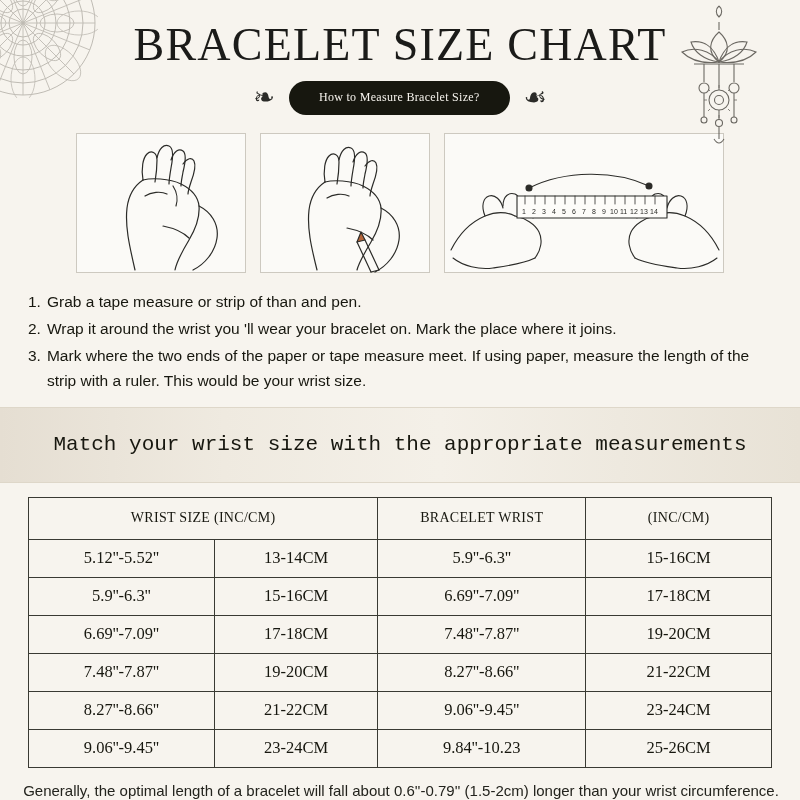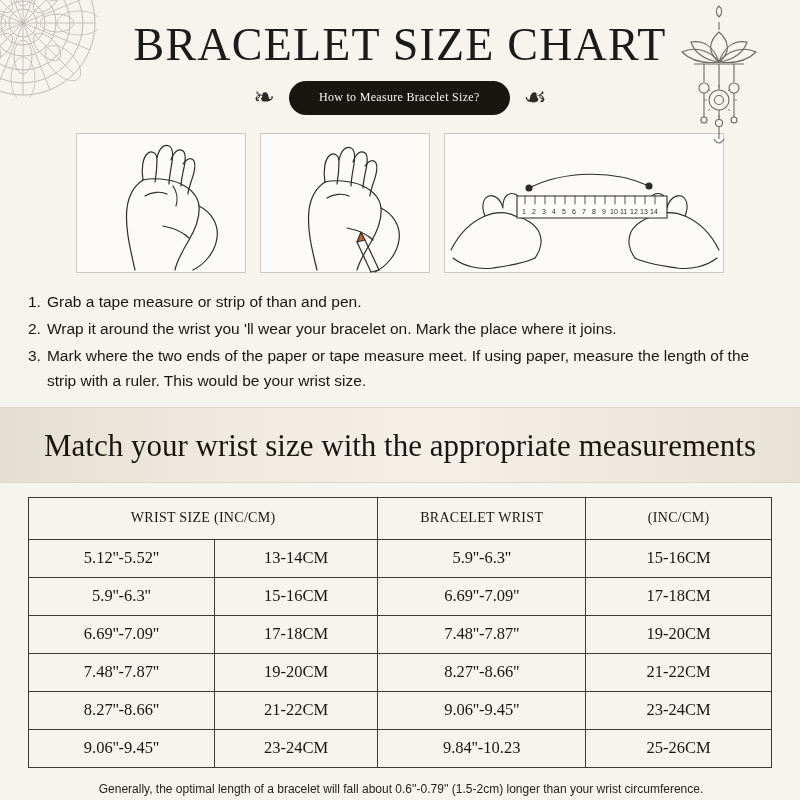"Match your wrist size with" .banner { font-family: Liberation Serif, serif -> Liberation Mono, monospace; font-size: 31px -> 21px }
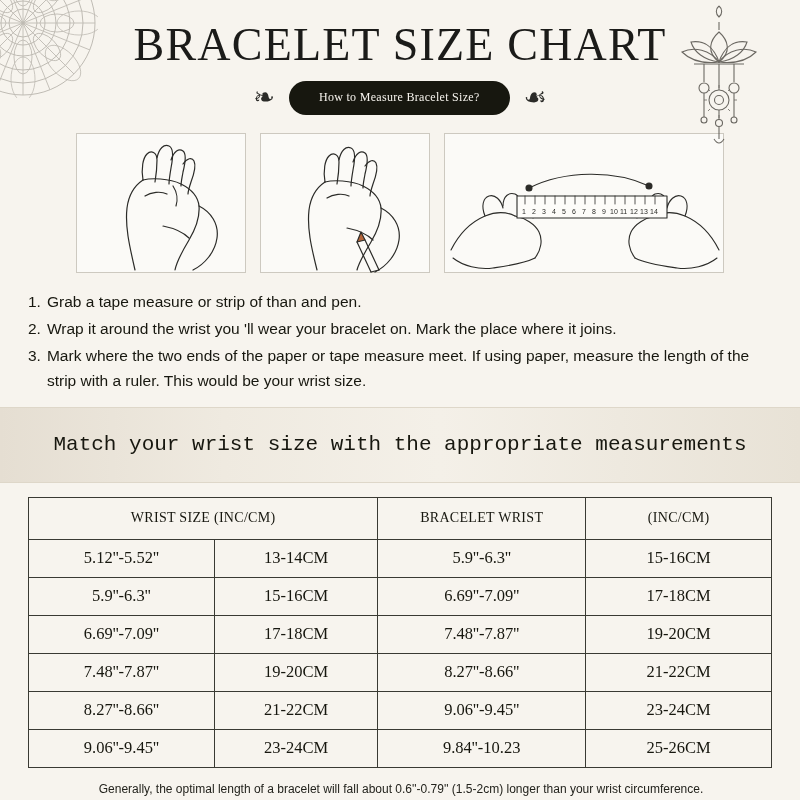"Generally, the optimal length of" .footnote { font-size: 12px -> 15px }
